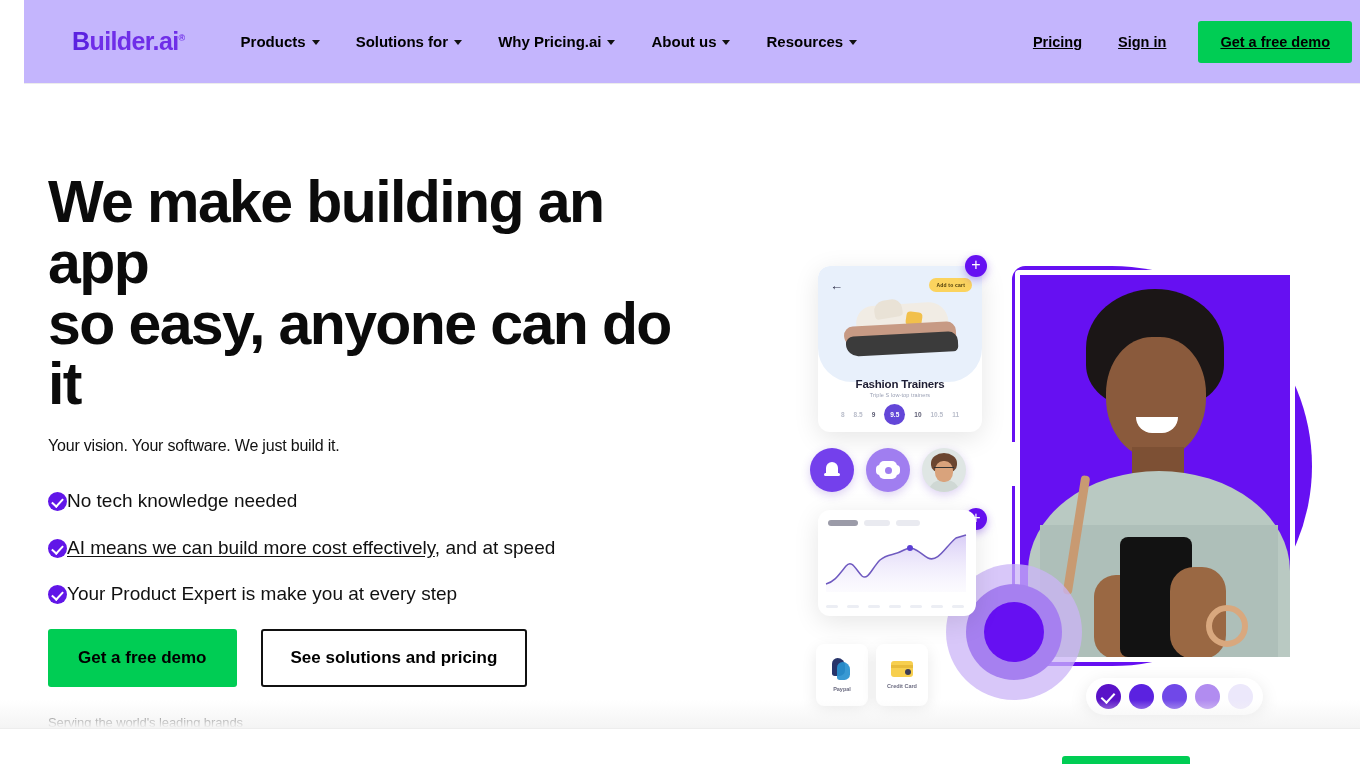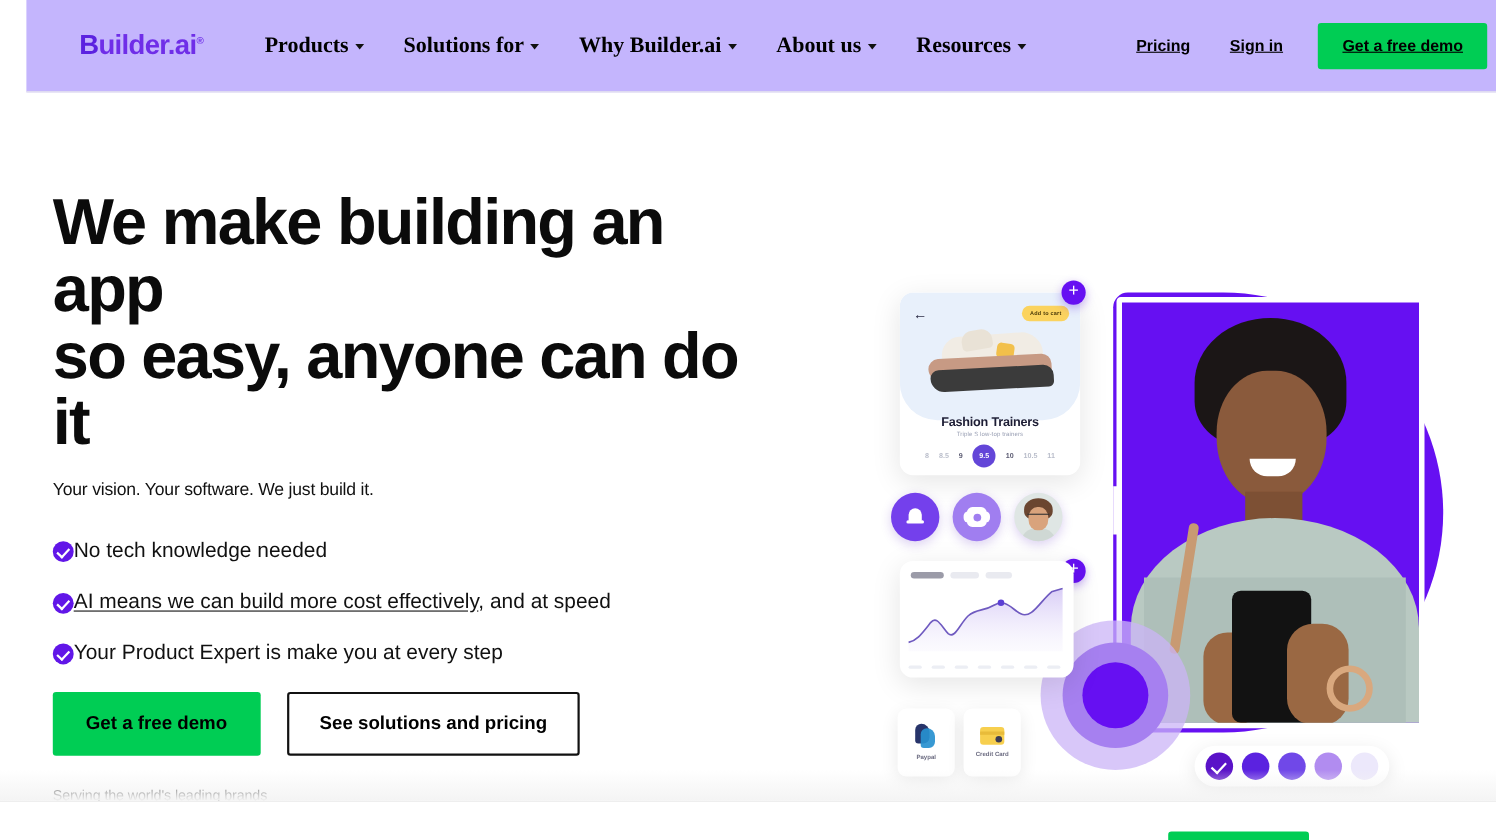"Products" .nav-item { font-family: Liberation Serif, serif -> none; font-size: 20px -> 15px }
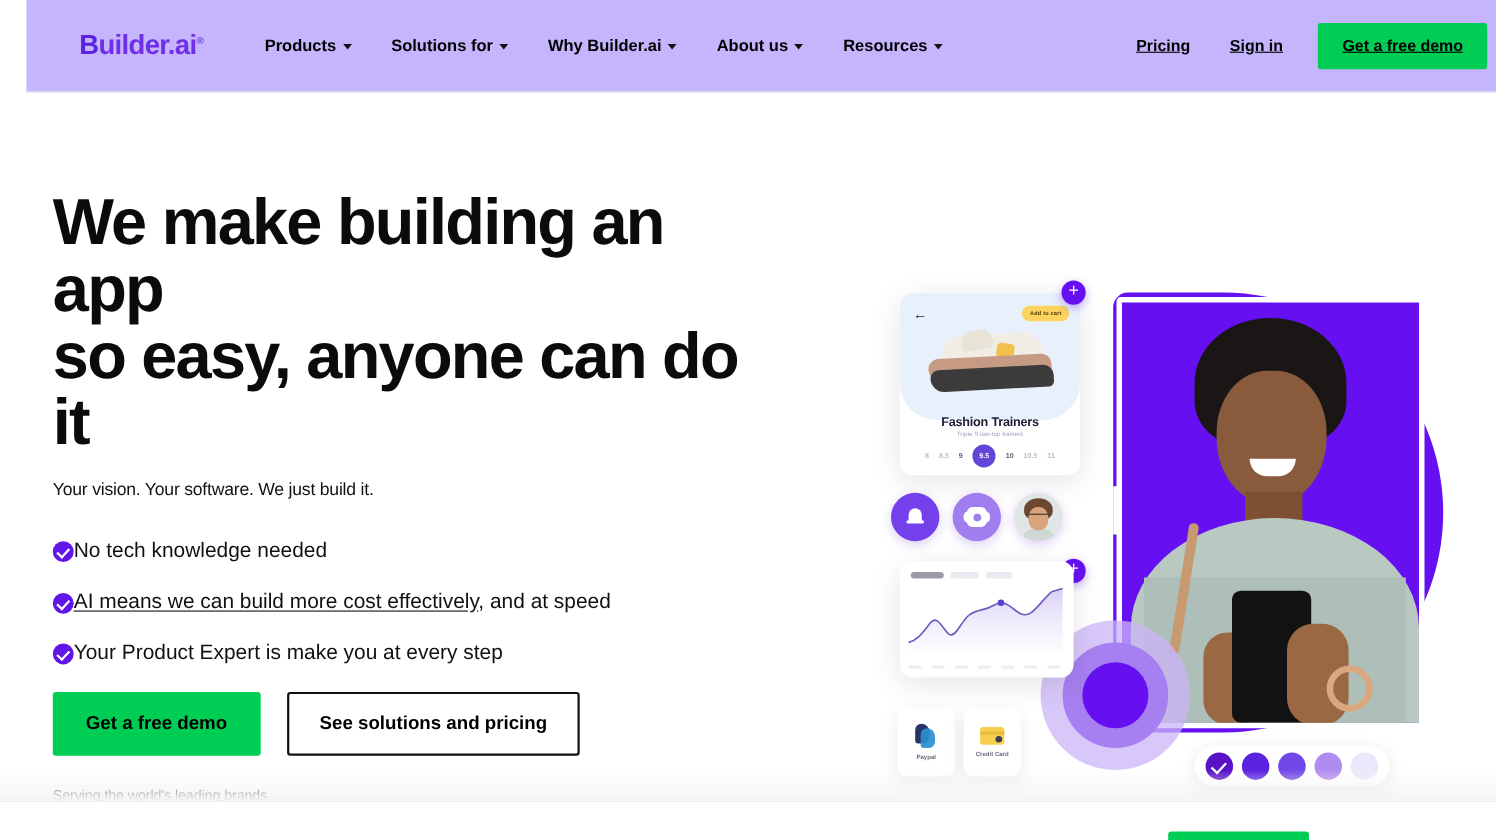"Why Builder.ai" span { text: Builder.ai -> Pricing.ai }
